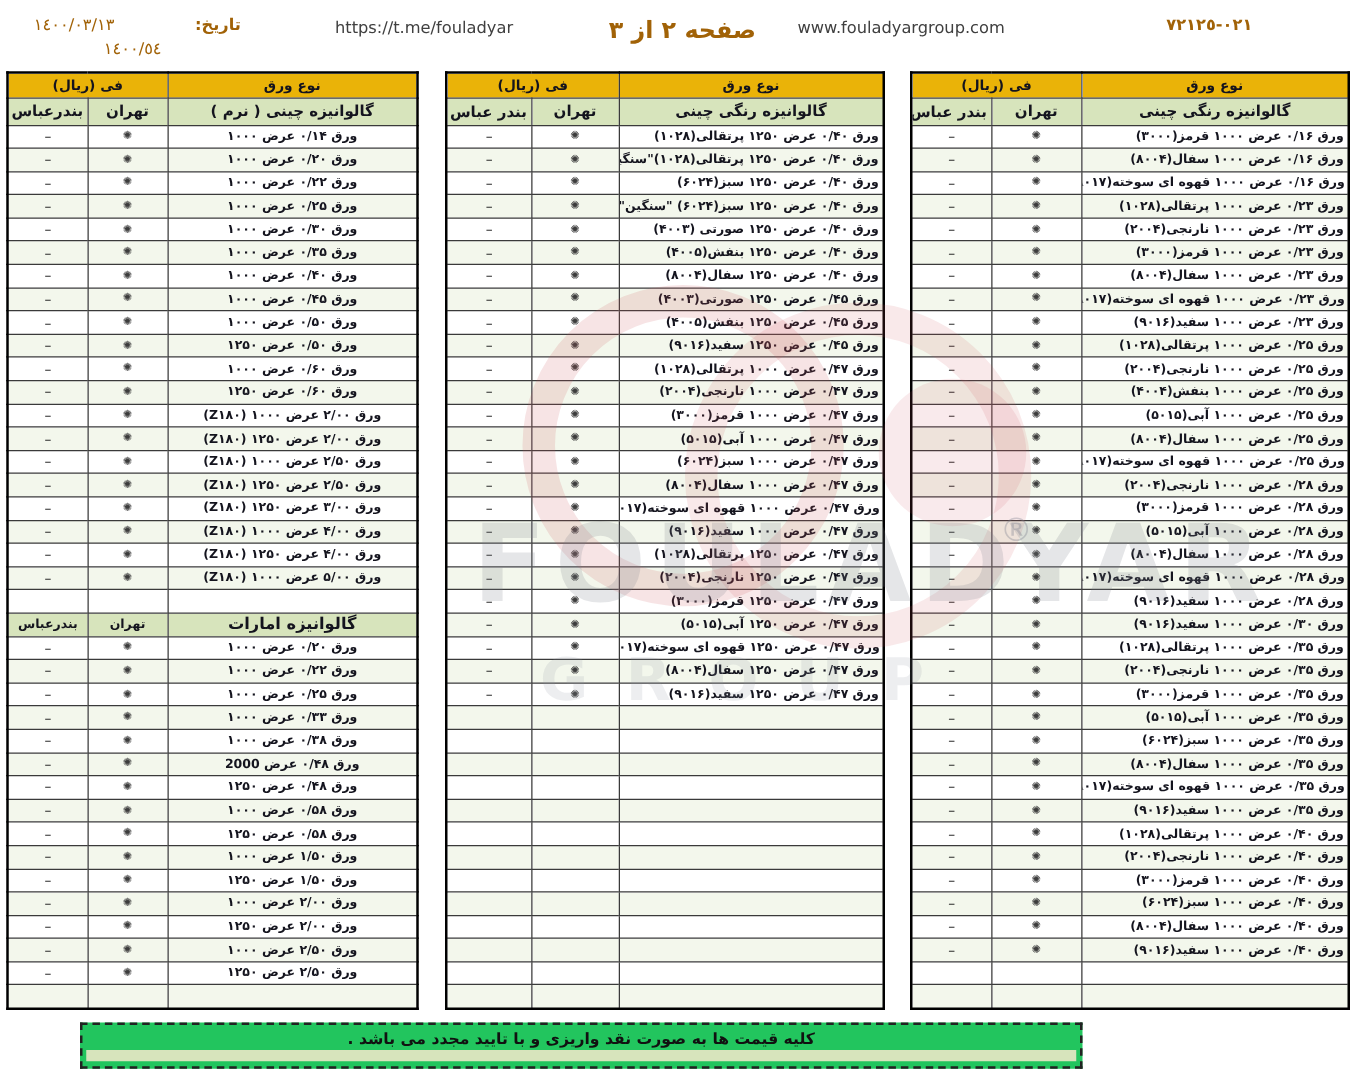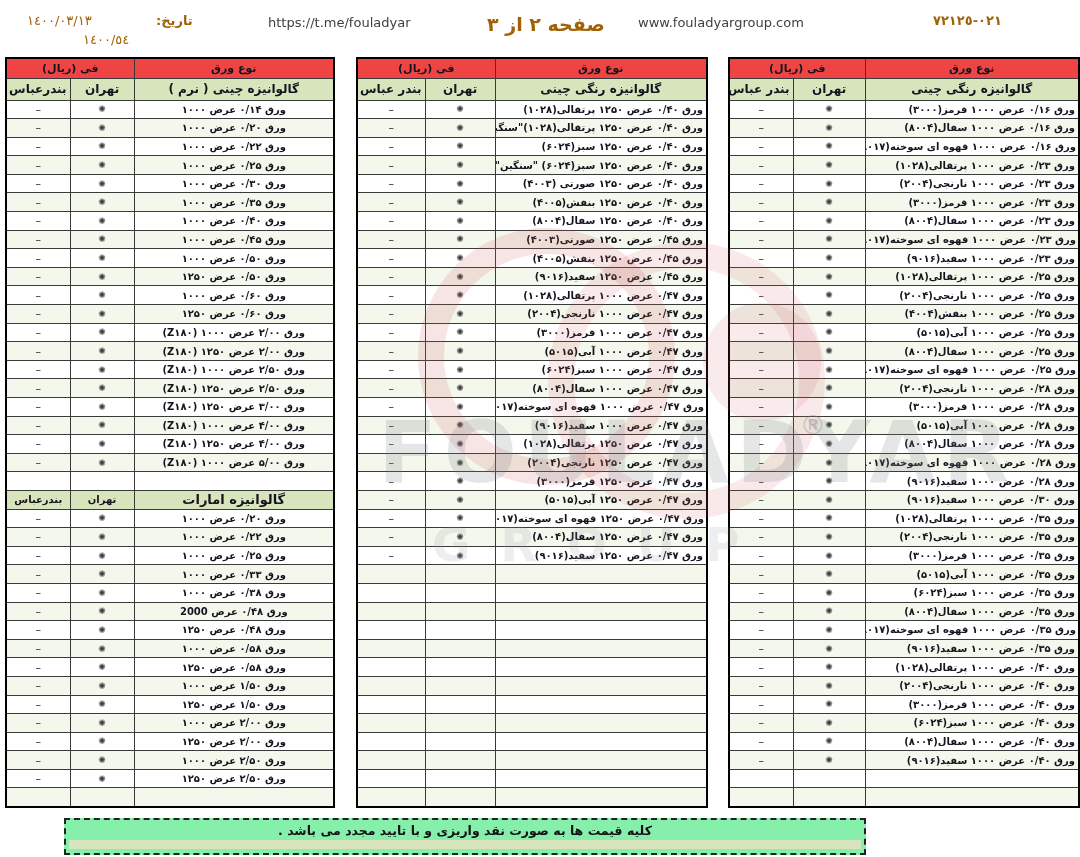"فی (ریال)" tr.hdr1 td { background: #ef4444 -> #eab308 }
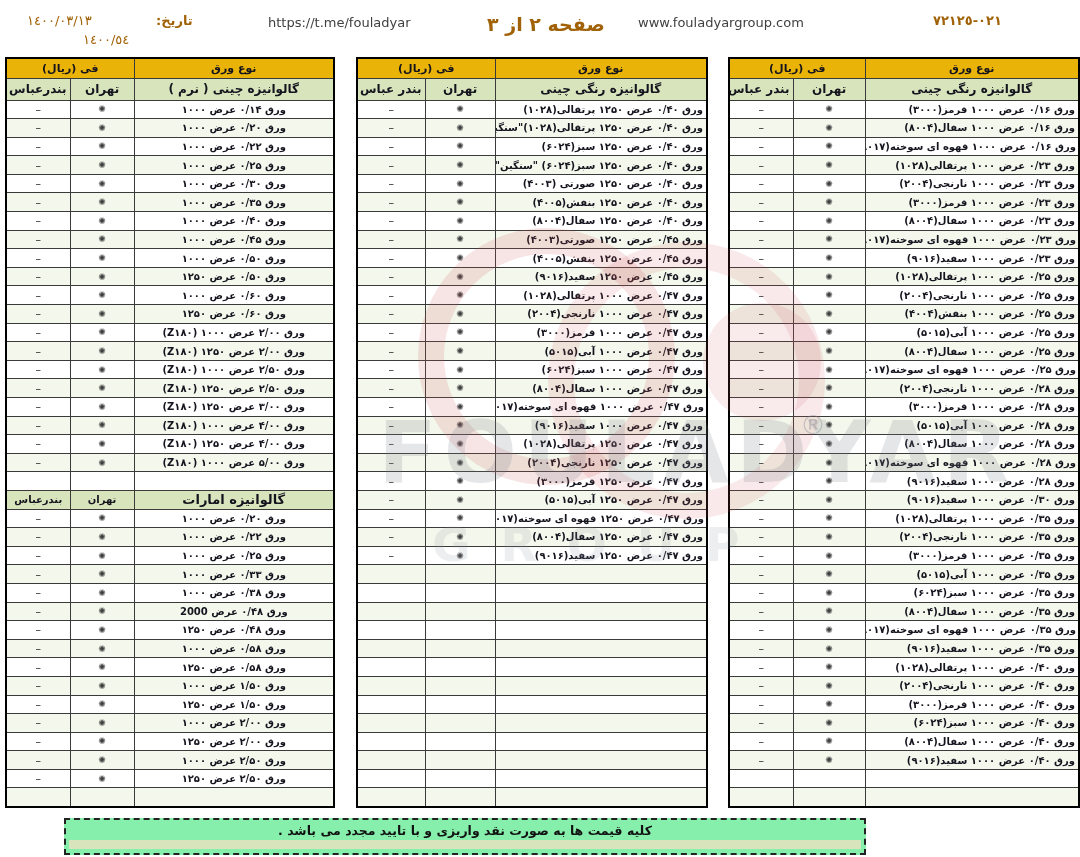"کلیه قیمت ها به صورت" .note-box { background: #86efac -> #22c55e }
